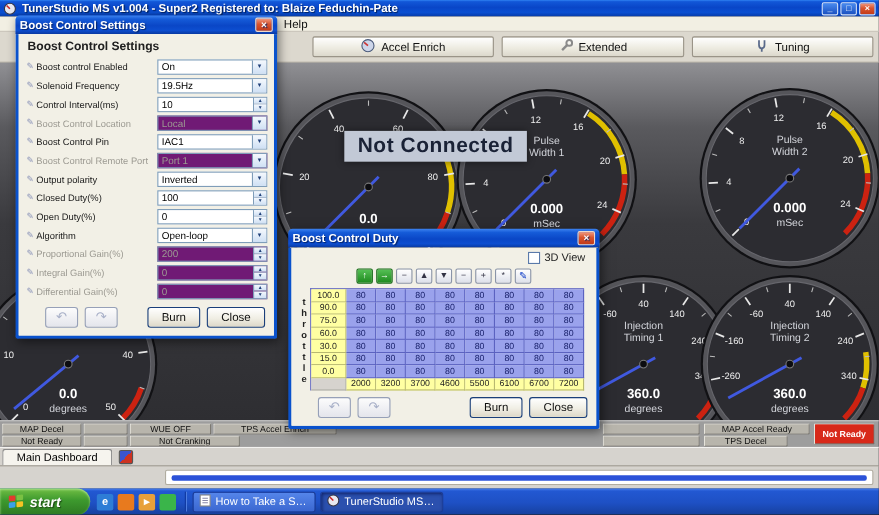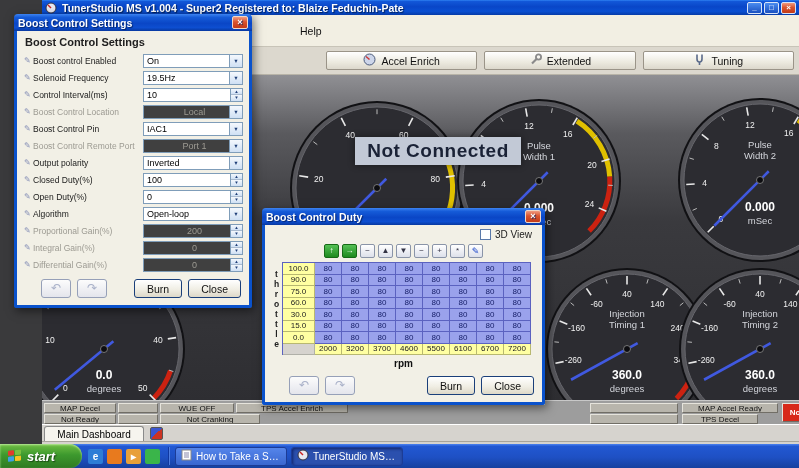"TunerStudio MS v1.004 - Super2" #screen { padding-left: 42px -> none }
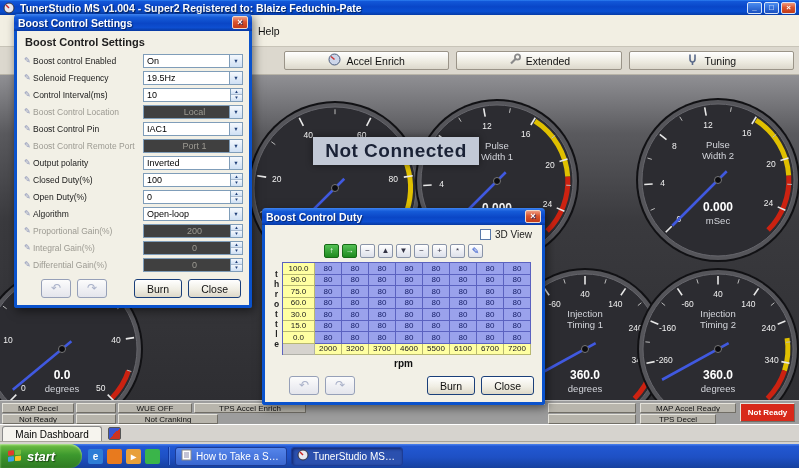"Help" #menubar { height: 32px -> 14px }
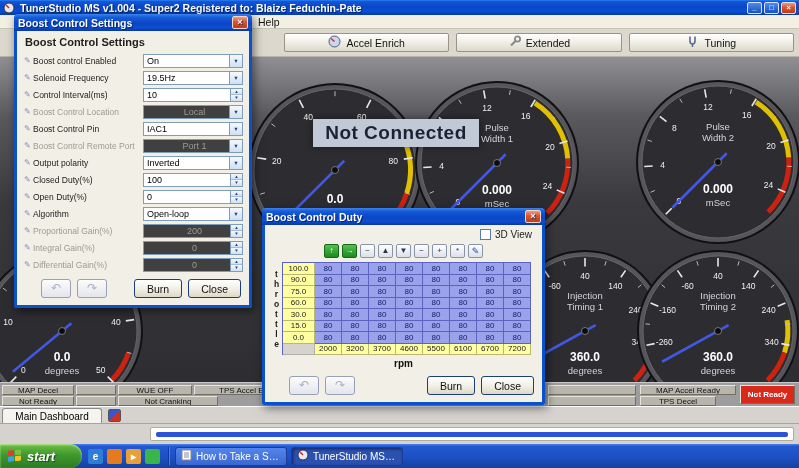"Local" .ctl.dis { background: #404040 -> #701a75; justify-content: center -> none }
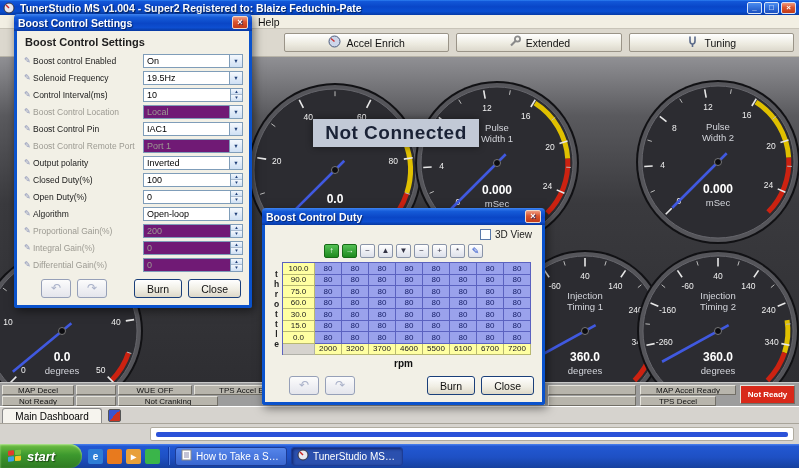"rpm" div.rpm-label { html: <div>rpm</div> -> none }
